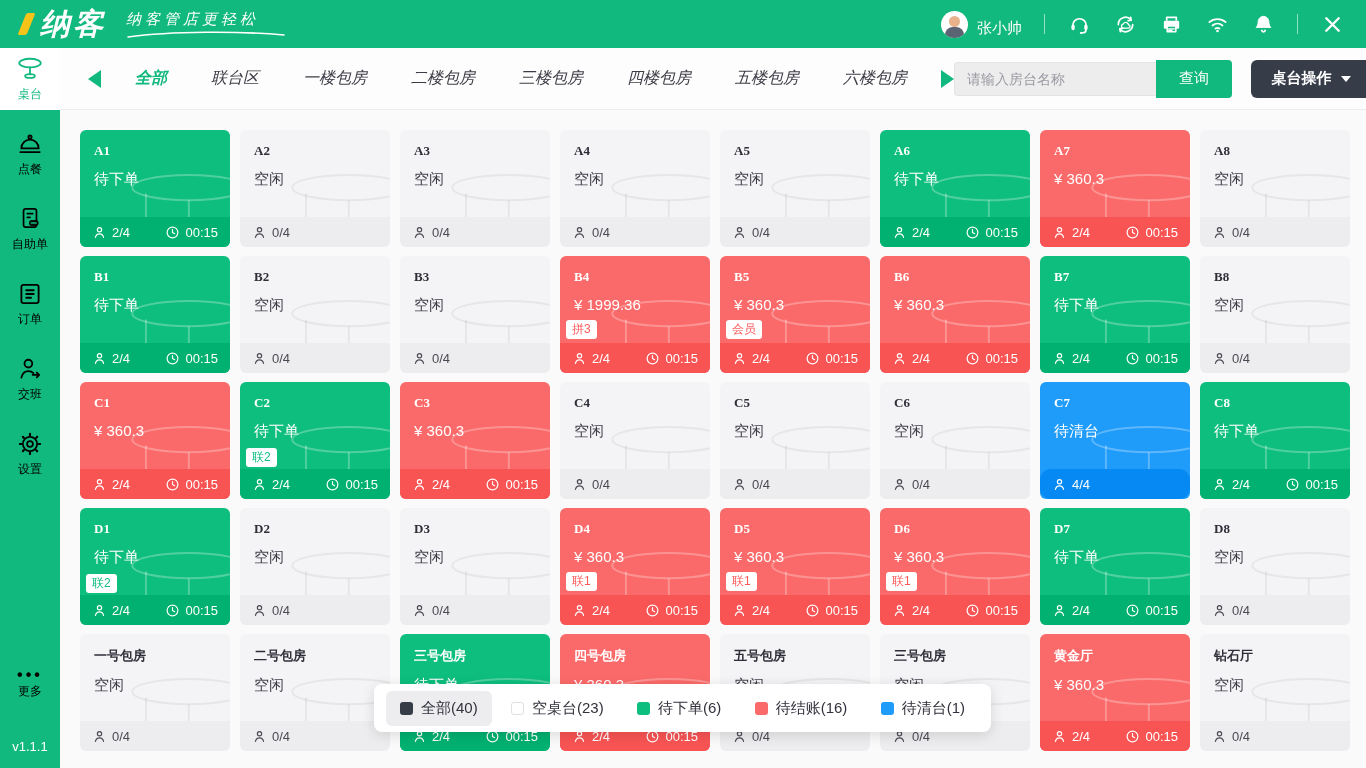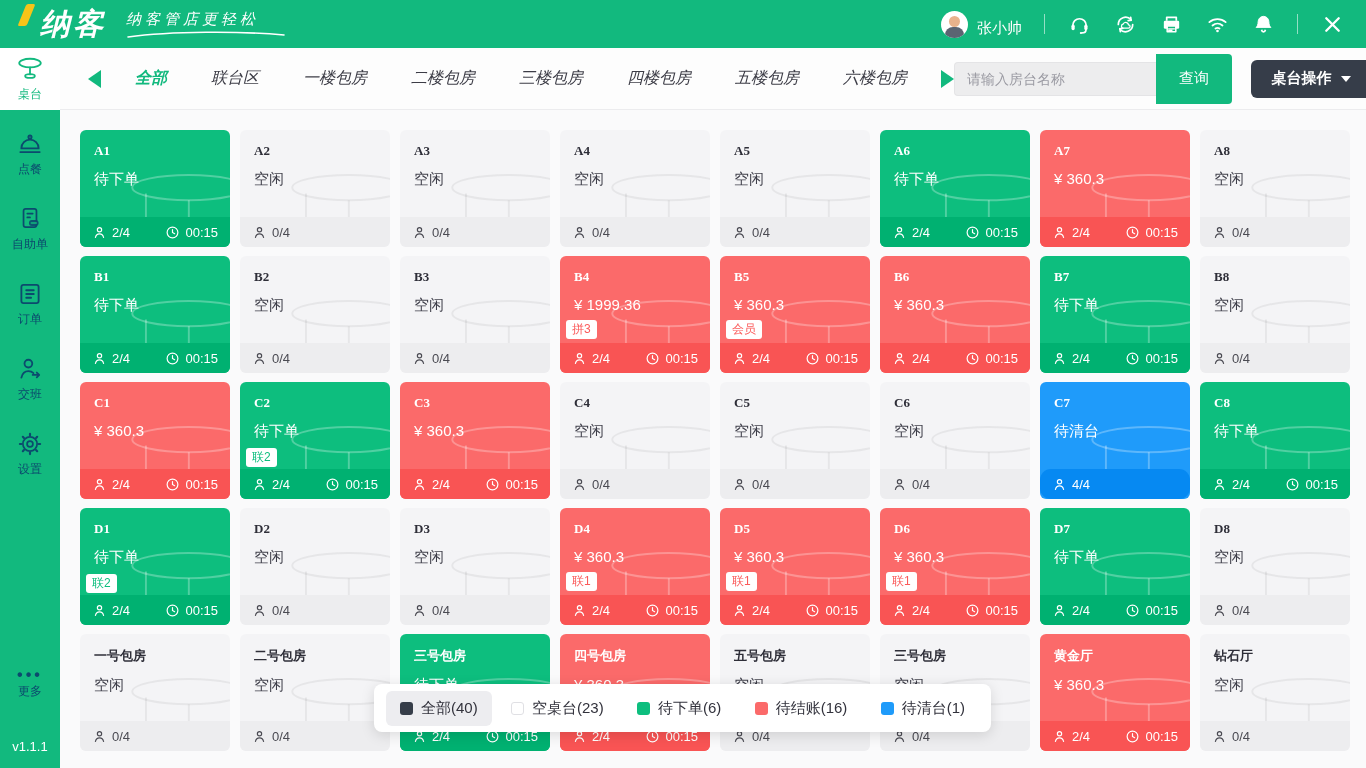"纳客" .logo-wrap { align-items: flex-start -> center }
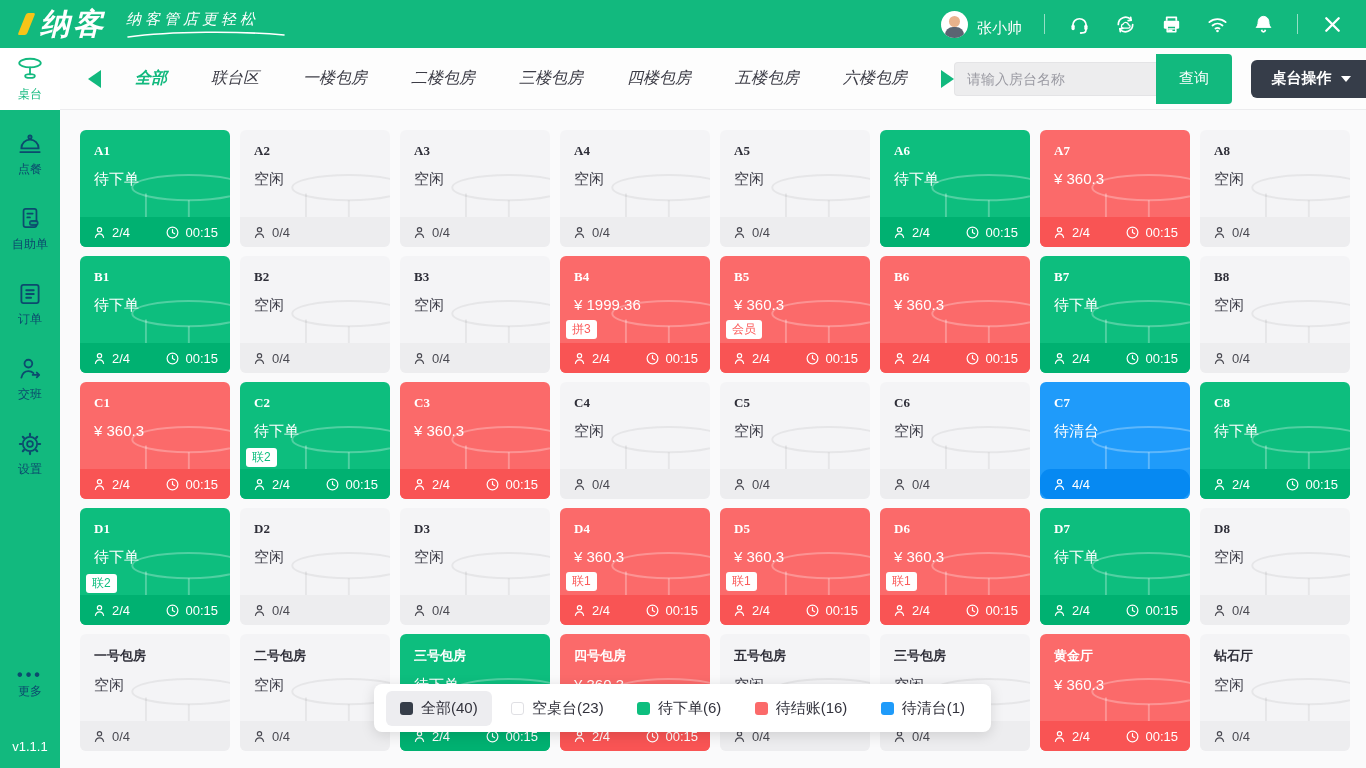"查询" .search-btn { height: 50px -> 38px }
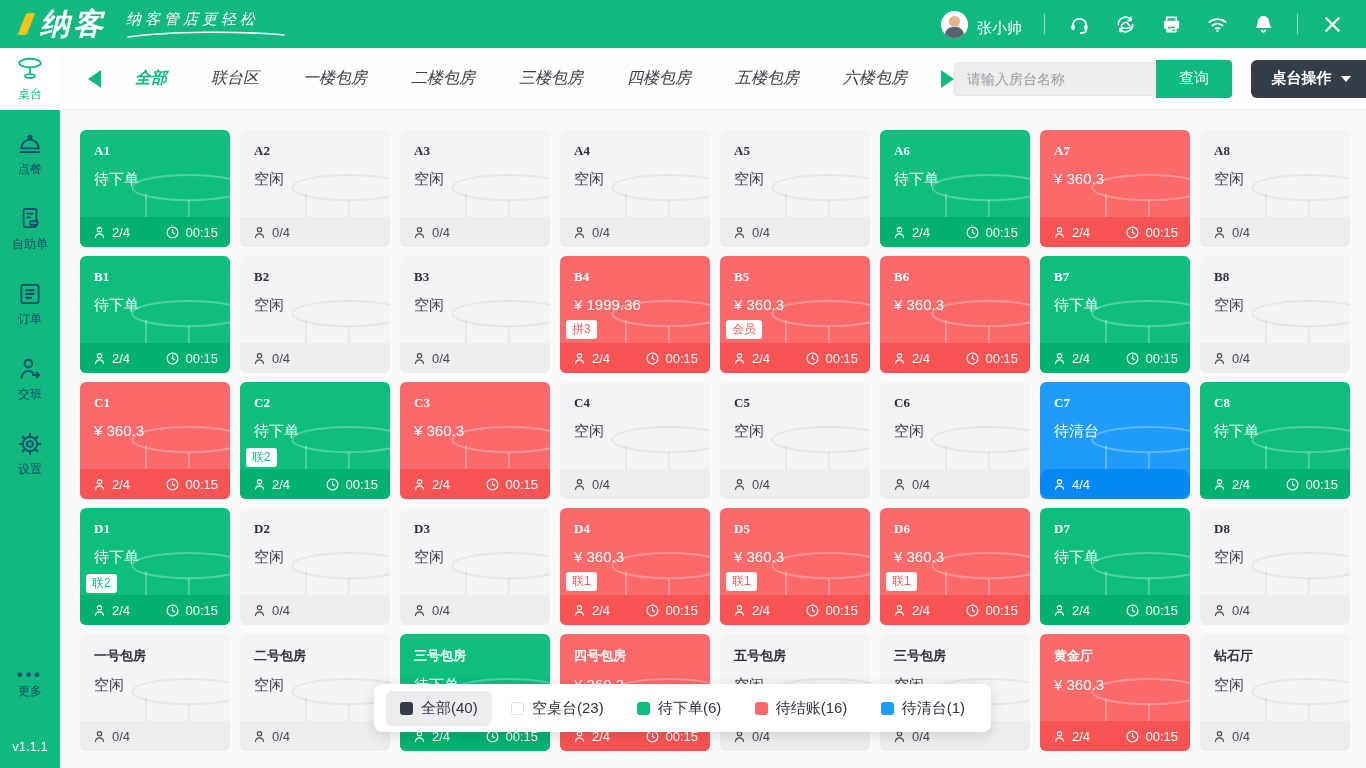"点餐" .side-item { color: #0c4a6e -> #000000 }
